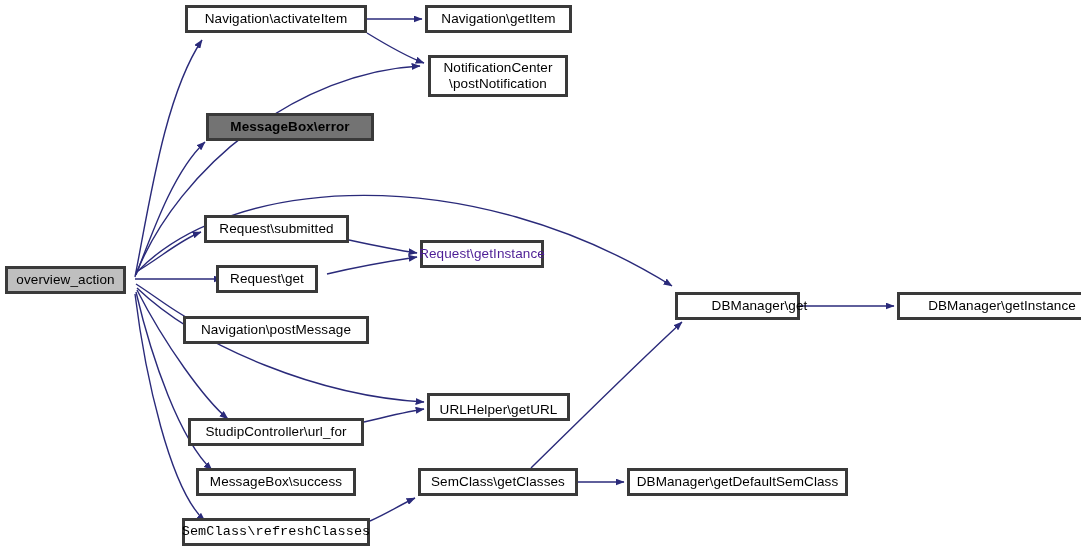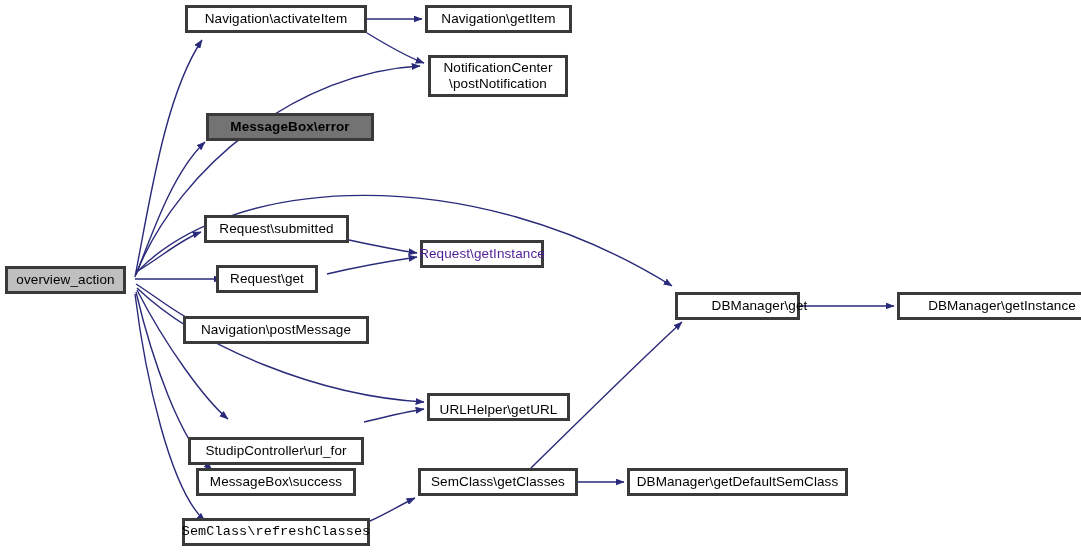"StudipController\url_for" div.node { margin-top: 19px -> none }
